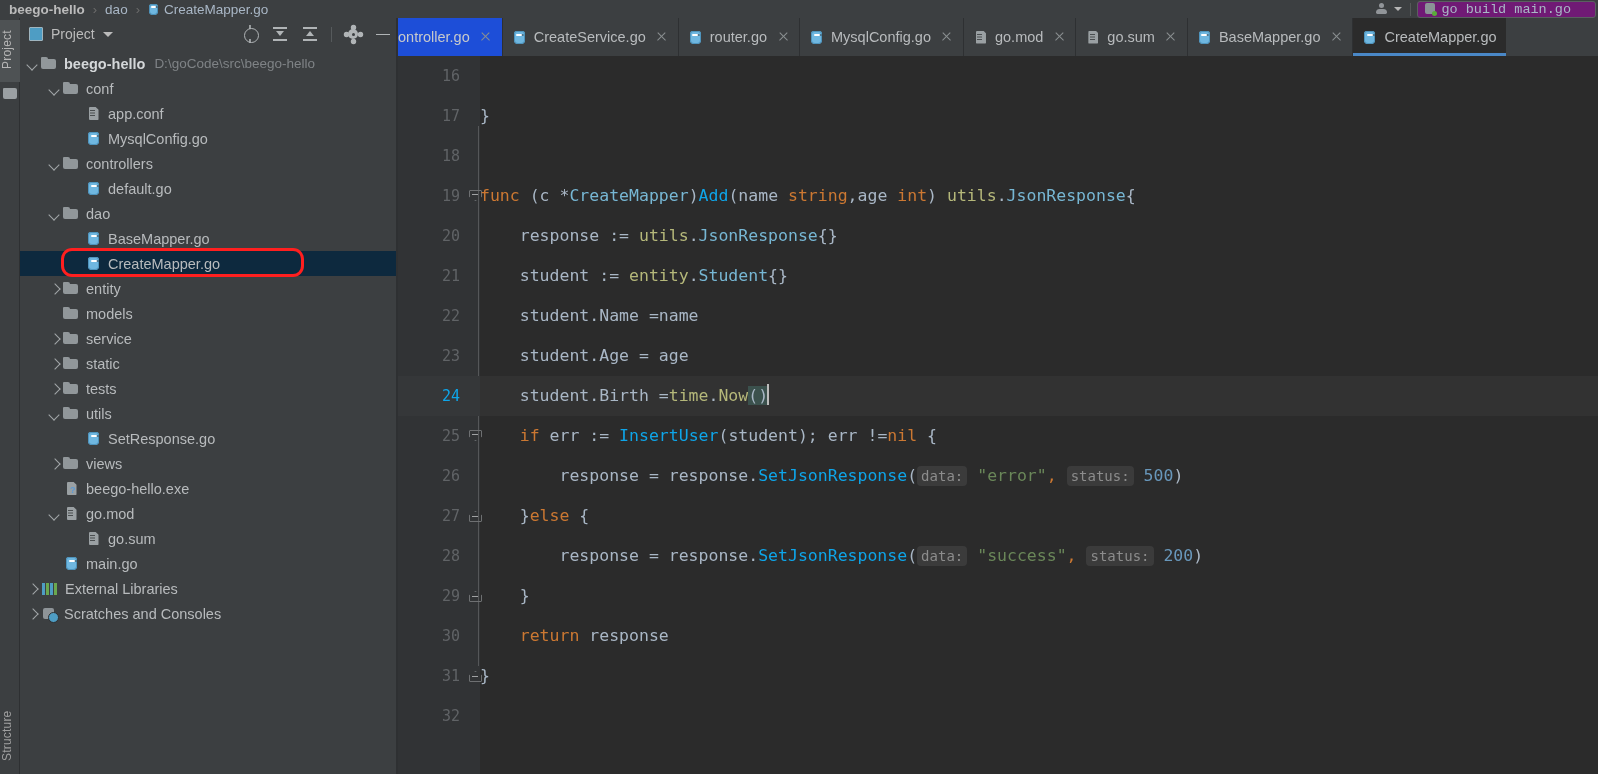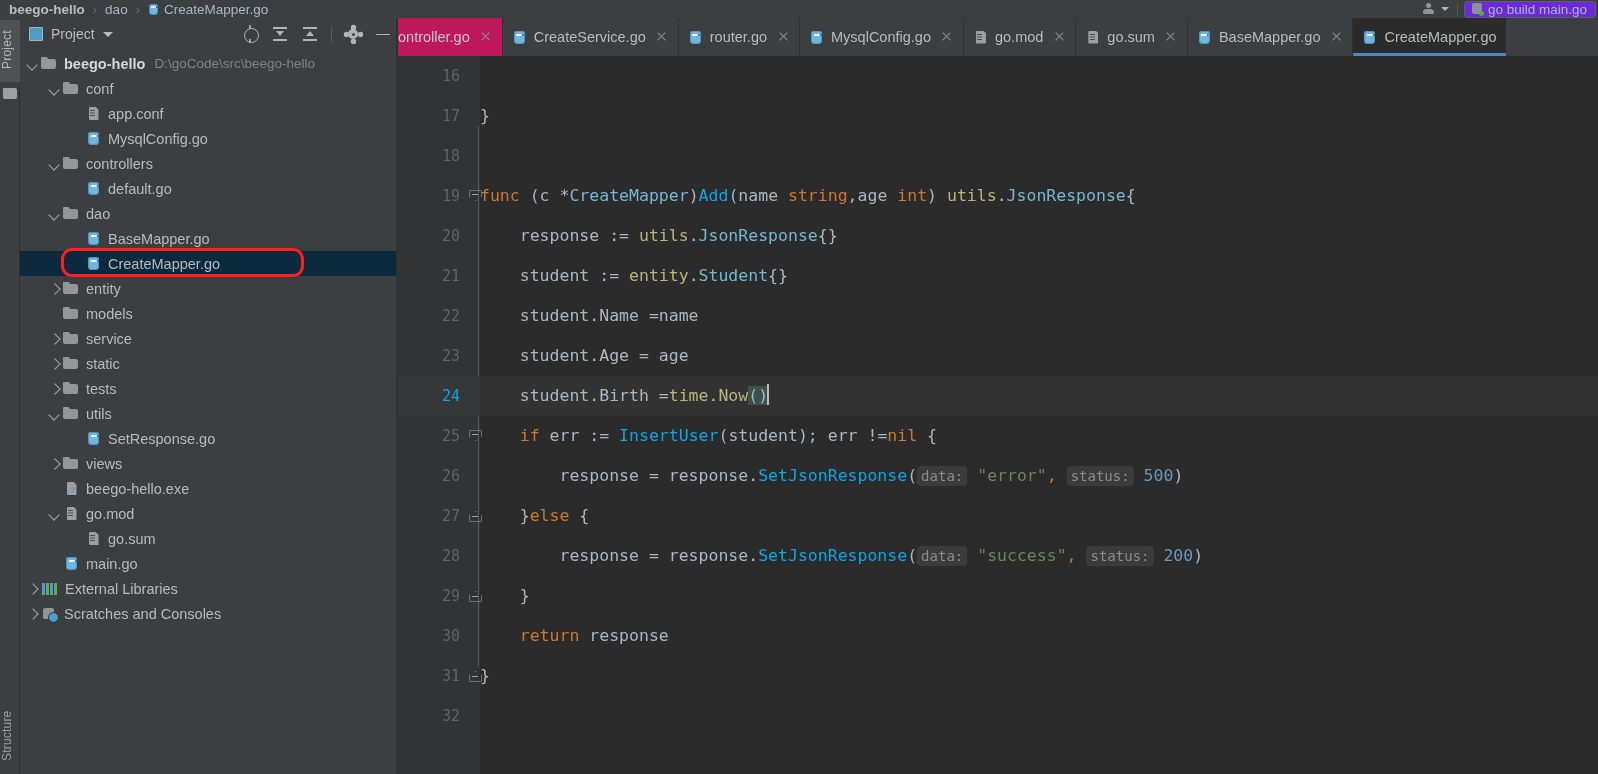"go build main.go" .runcfg { background: #6d28d9 -> #701a75; font-family: none -> Liberation Mono, monospace; padding: 0 8px 0 7px -> 0 24px 0 7px }
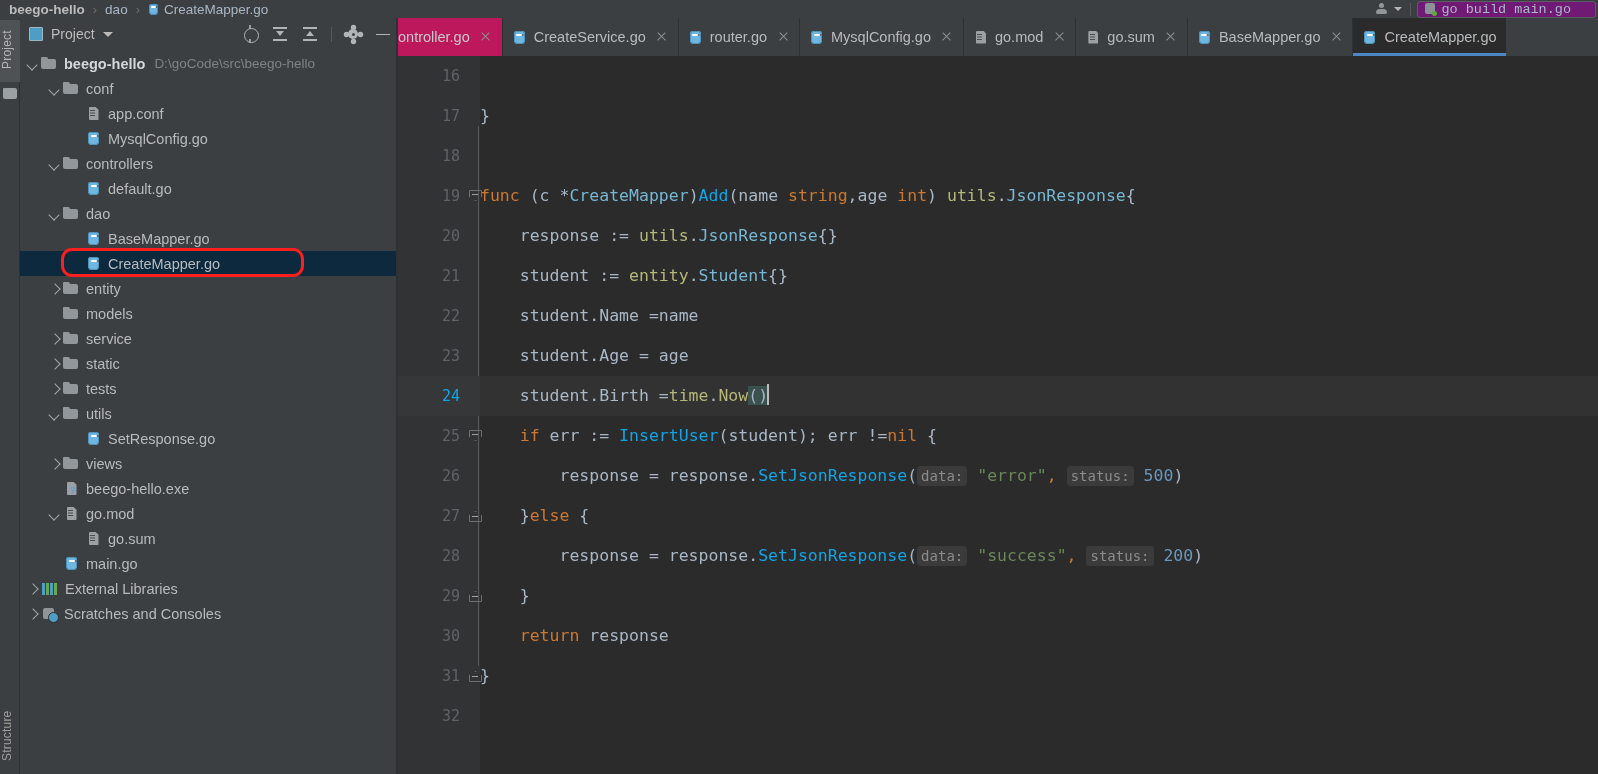"ontroller.go" .tab.partial { background: #be185d -> #1d4ed8 }
